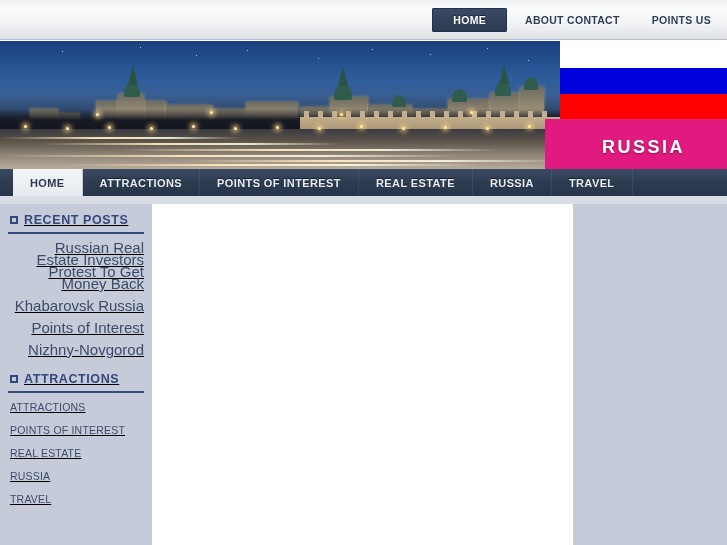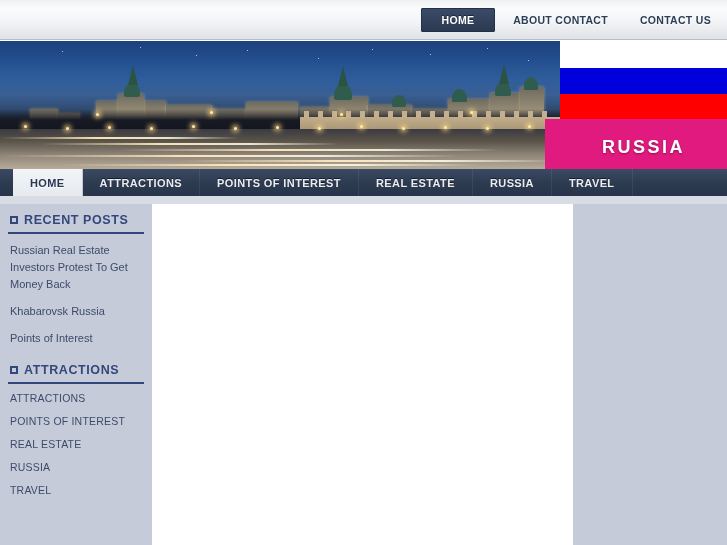"CONTACT US" div.topnav-item { text: CONTACT -> POINTS }
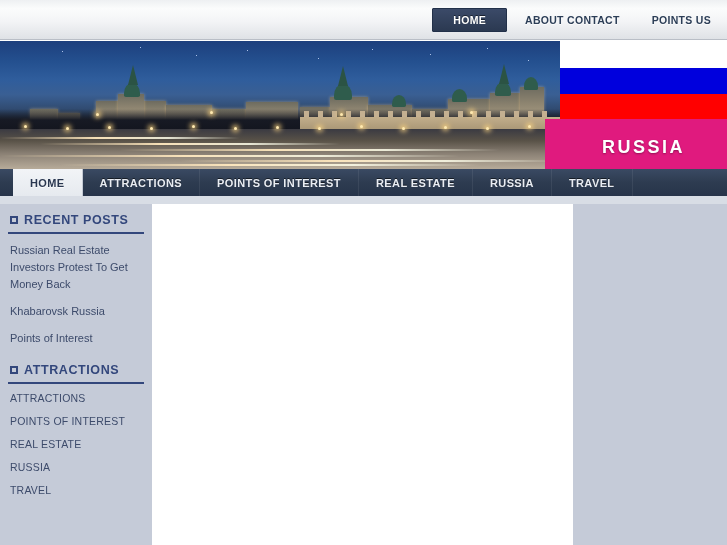"RECENT POSTS" .widget { text-decoration: none -> underline }
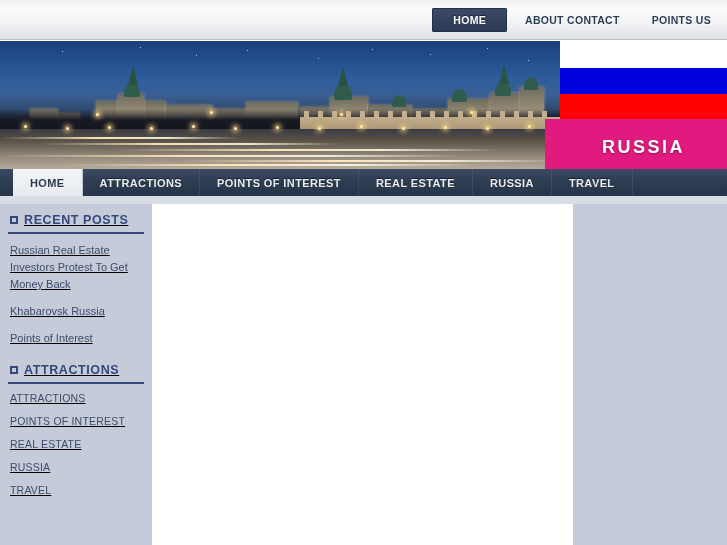"Russian Real Estate Investors Protest" .post-link { font-size: 11px -> 15px; line-height: 17px -> 12px; text-align: none -> right }
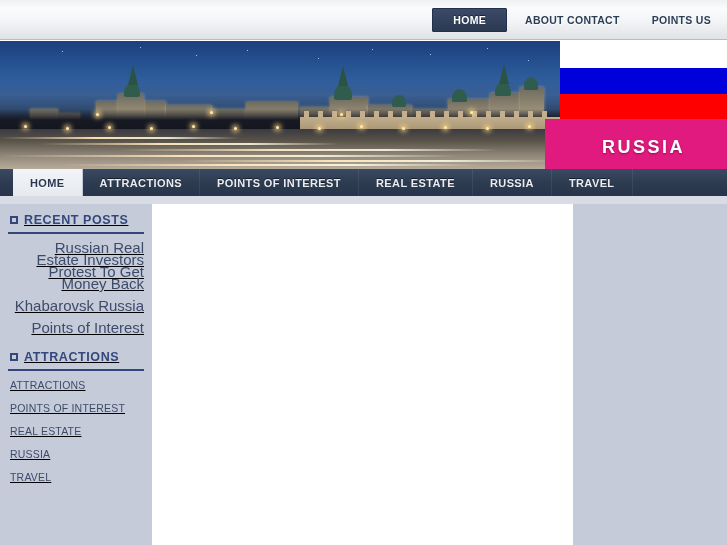"Nizhny-Novgorod" a.post-link { html: none -> <a>Nizhny-Novgorod</a> }
